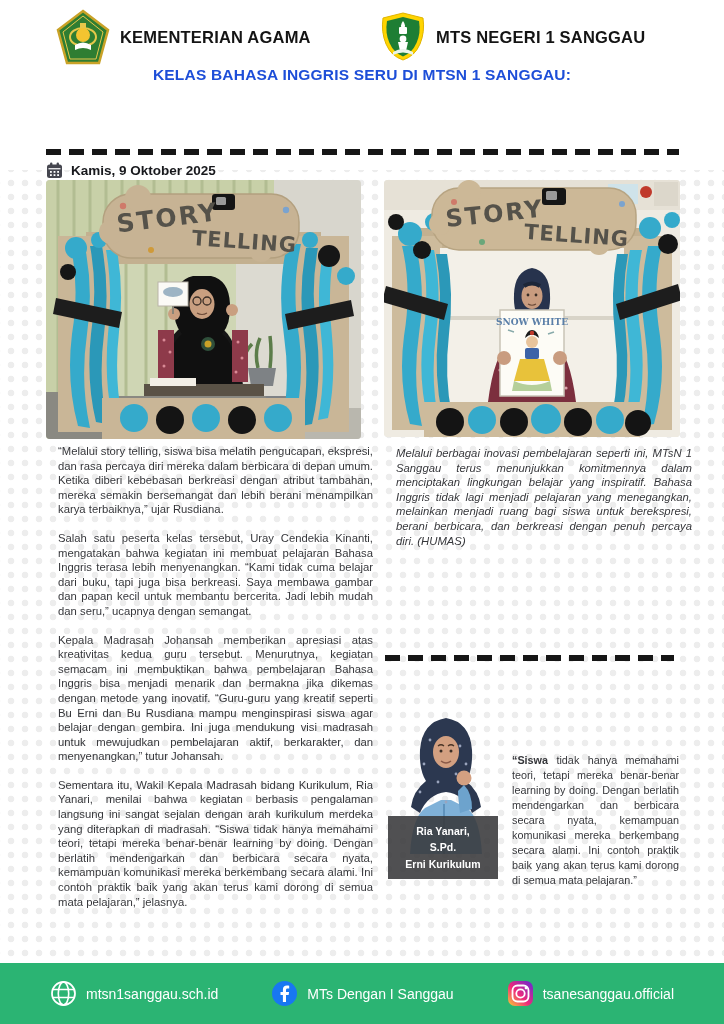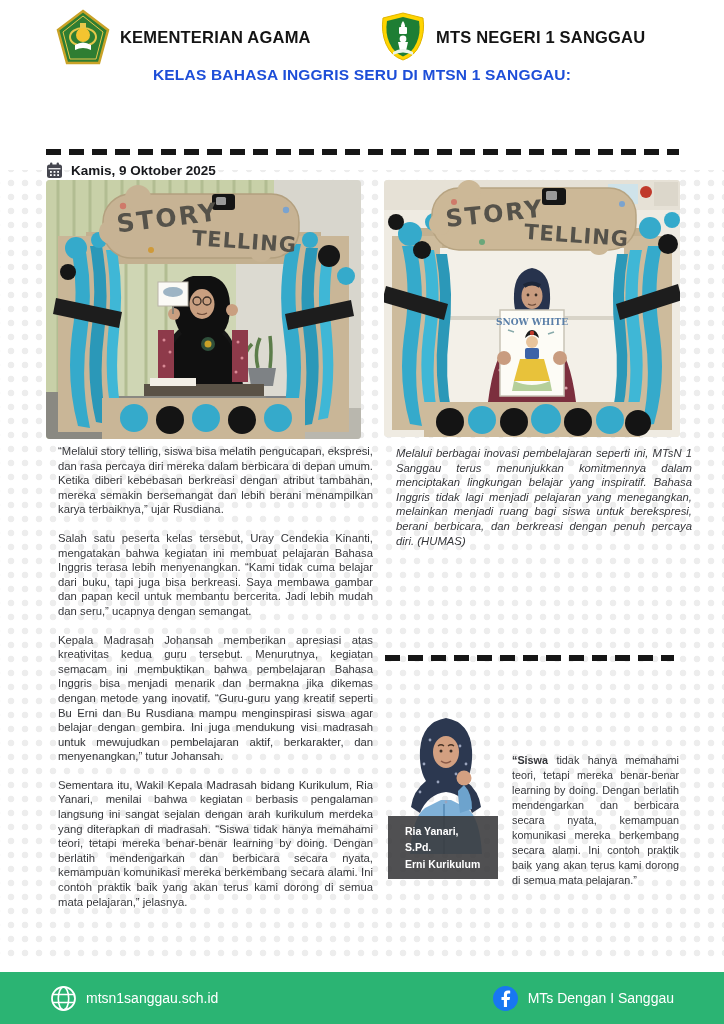"Ria Yanari, S.Pd." .teacher-caption { text-align: none -> center }
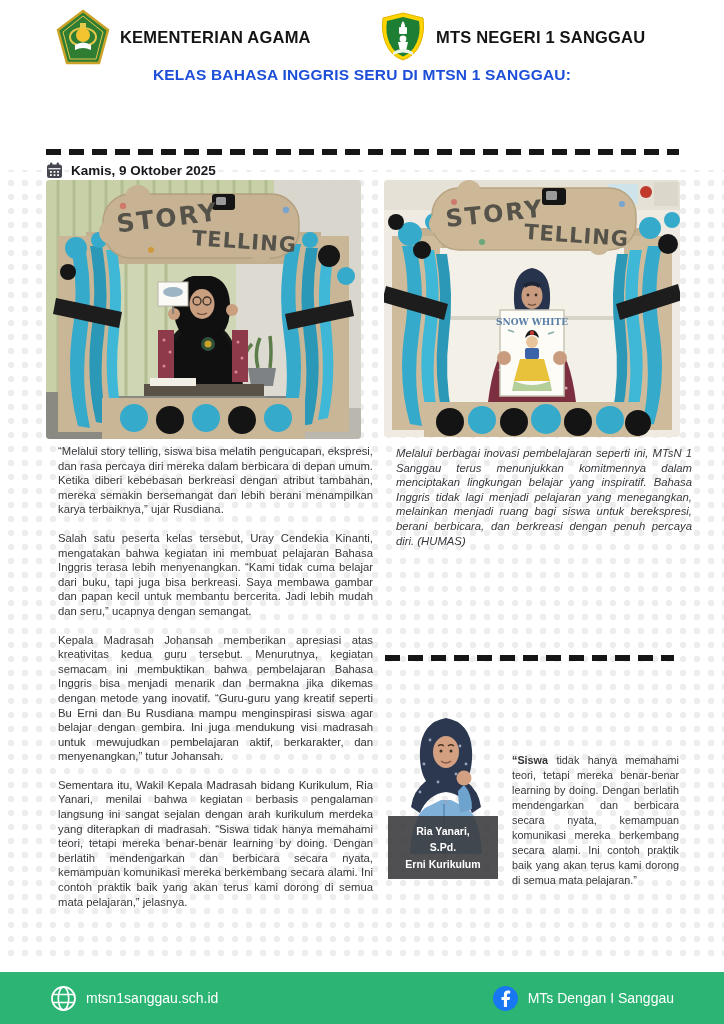"mtsn1sanggau.sch.id" .footer { height: 52px -> 61px }
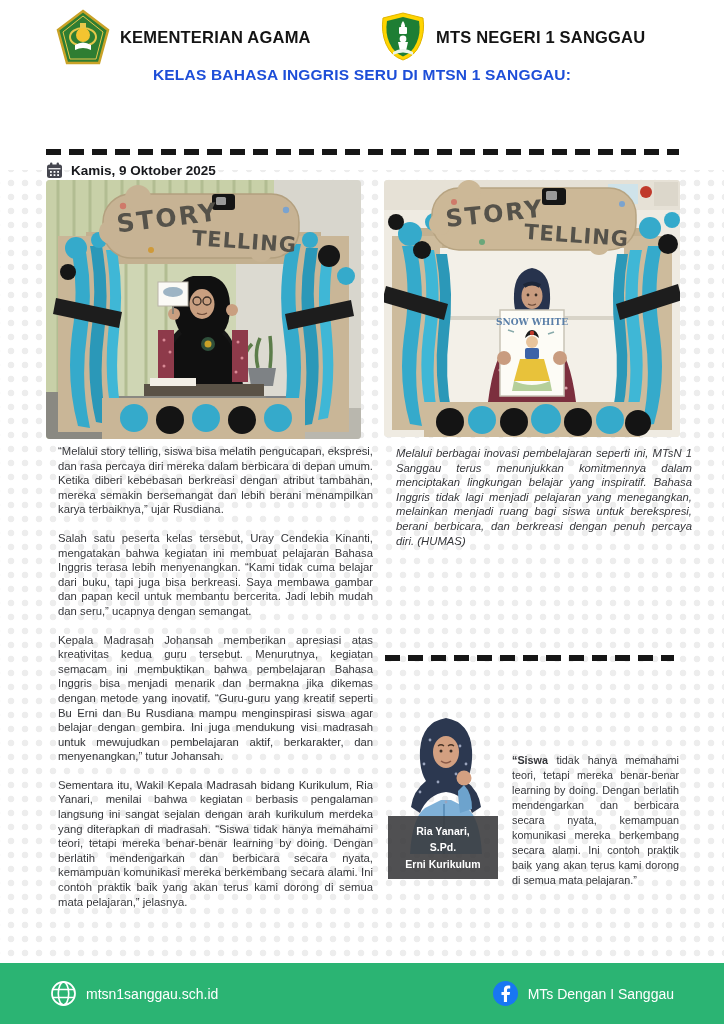"tsanesanggau.official" div.footer-item { html: none -> <div> <svg> <defs> <linearGradient> <stop></stop> <stop></stop> <stop></stop> </linearGradient> </defs> <rect></rect> <rect></rect> <circle></circle> <circle></circle> </svg> <span>tsanesanggau.official</span> </div> }
